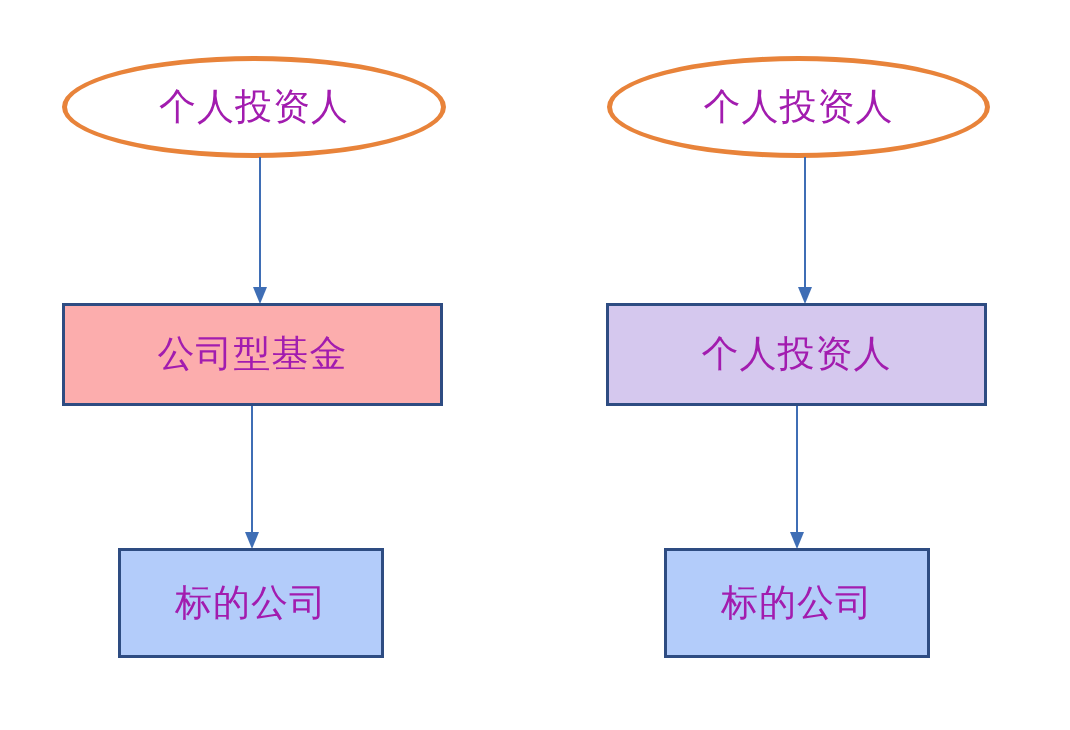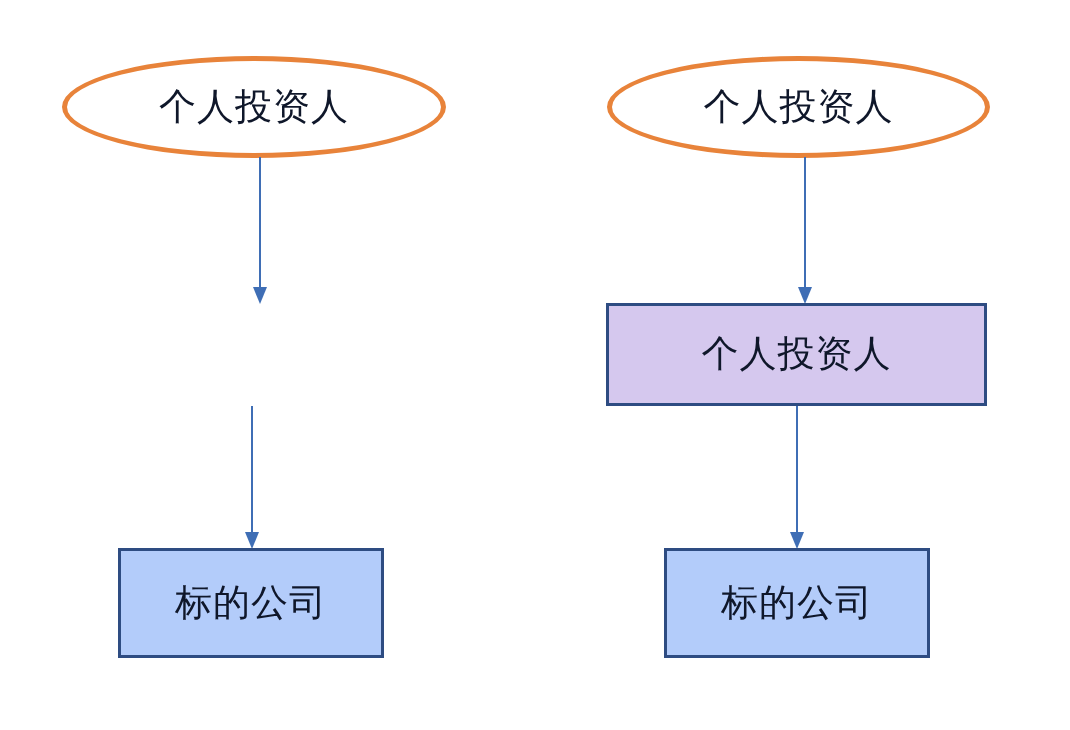"个人投资人" .node { color: #0f172a -> #a21caf }
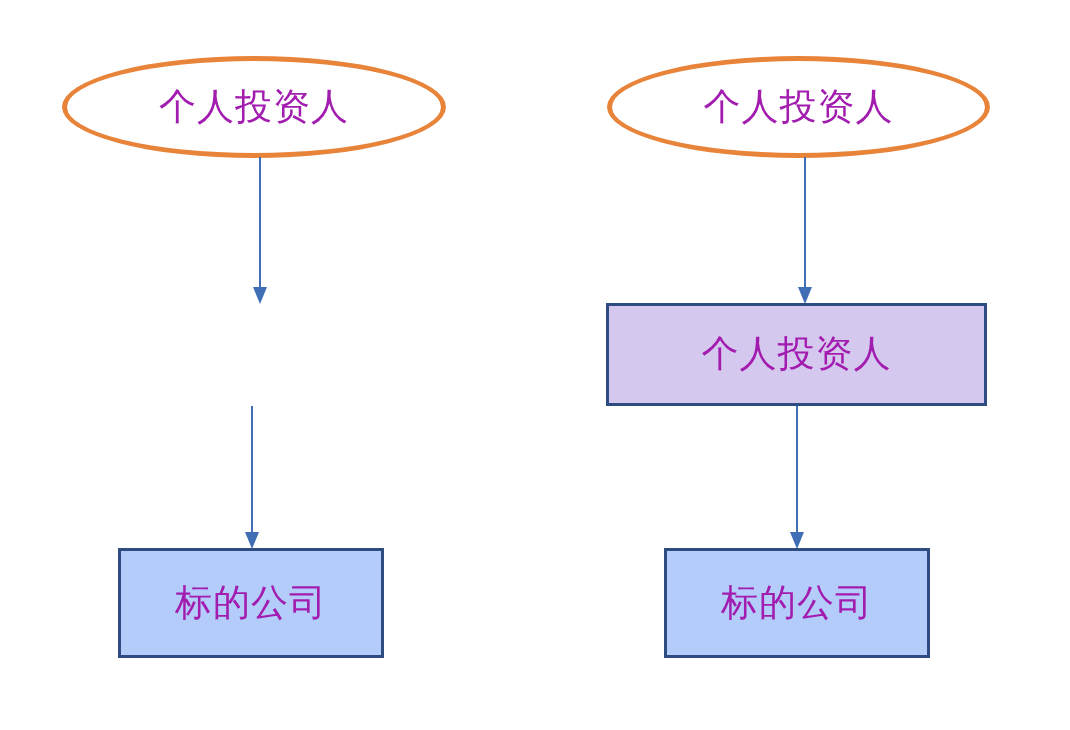"公司型基金" div.node { html: none -> <div> <span>公司型基金</span> </div> }
